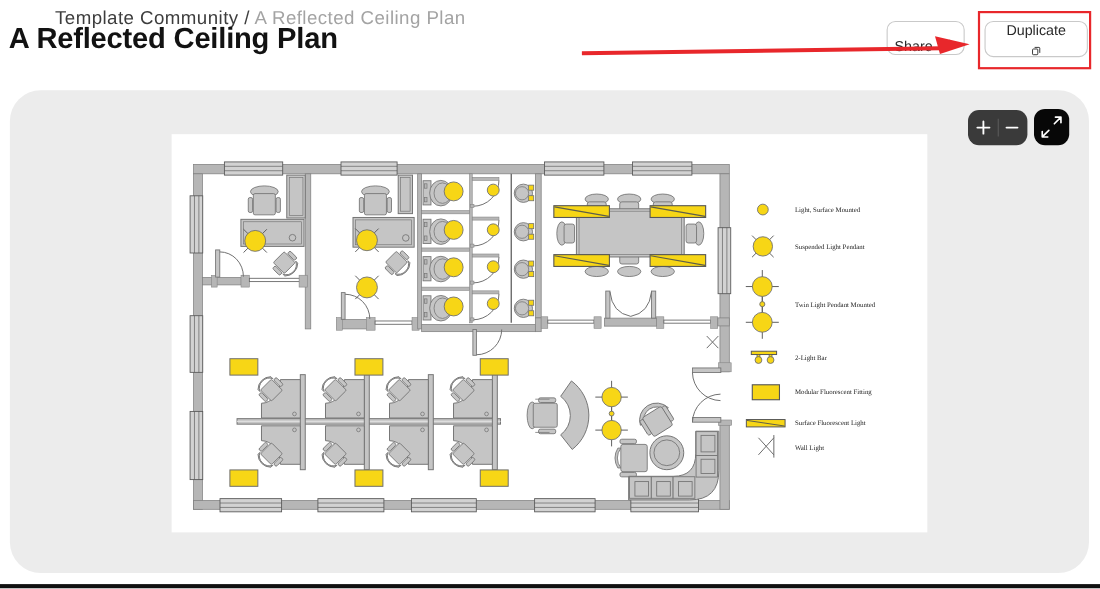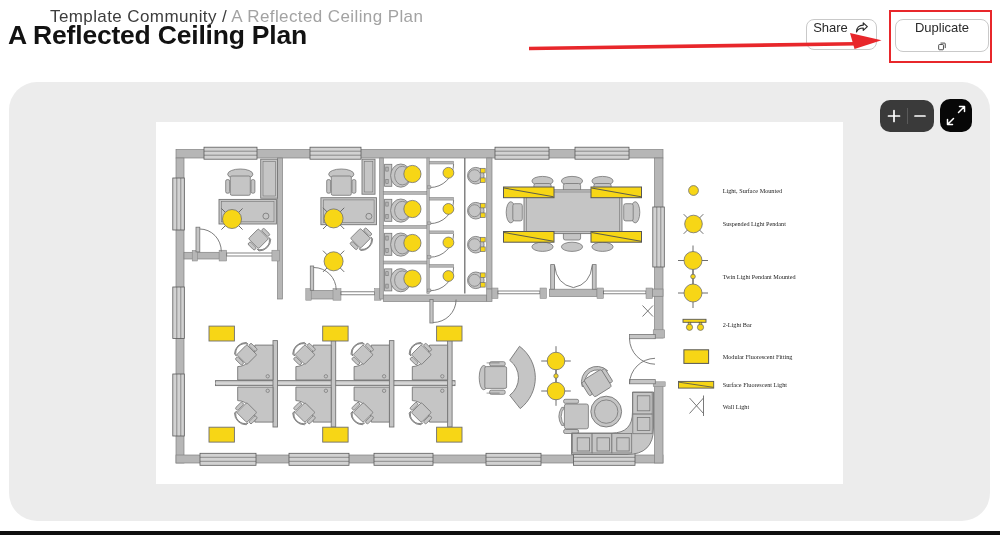"Share" div.abs { align-items: flex-start -> flex-end }
